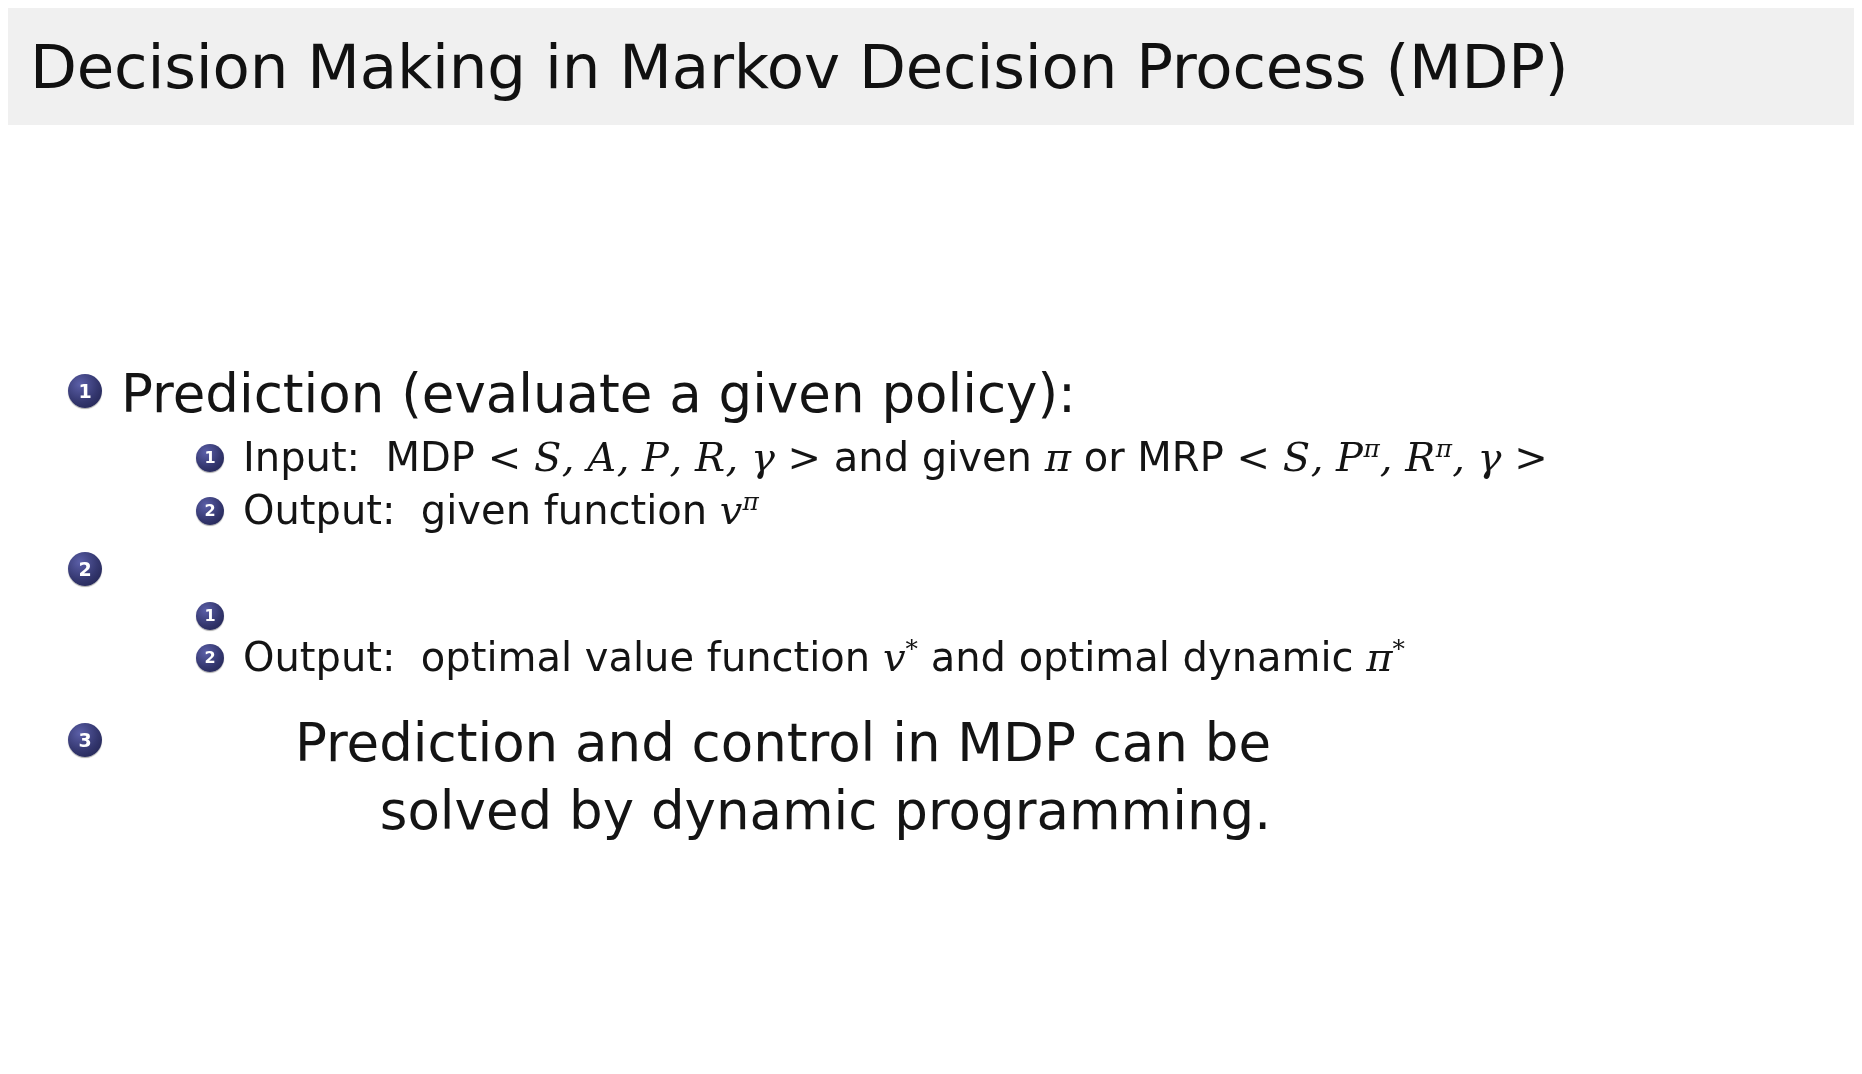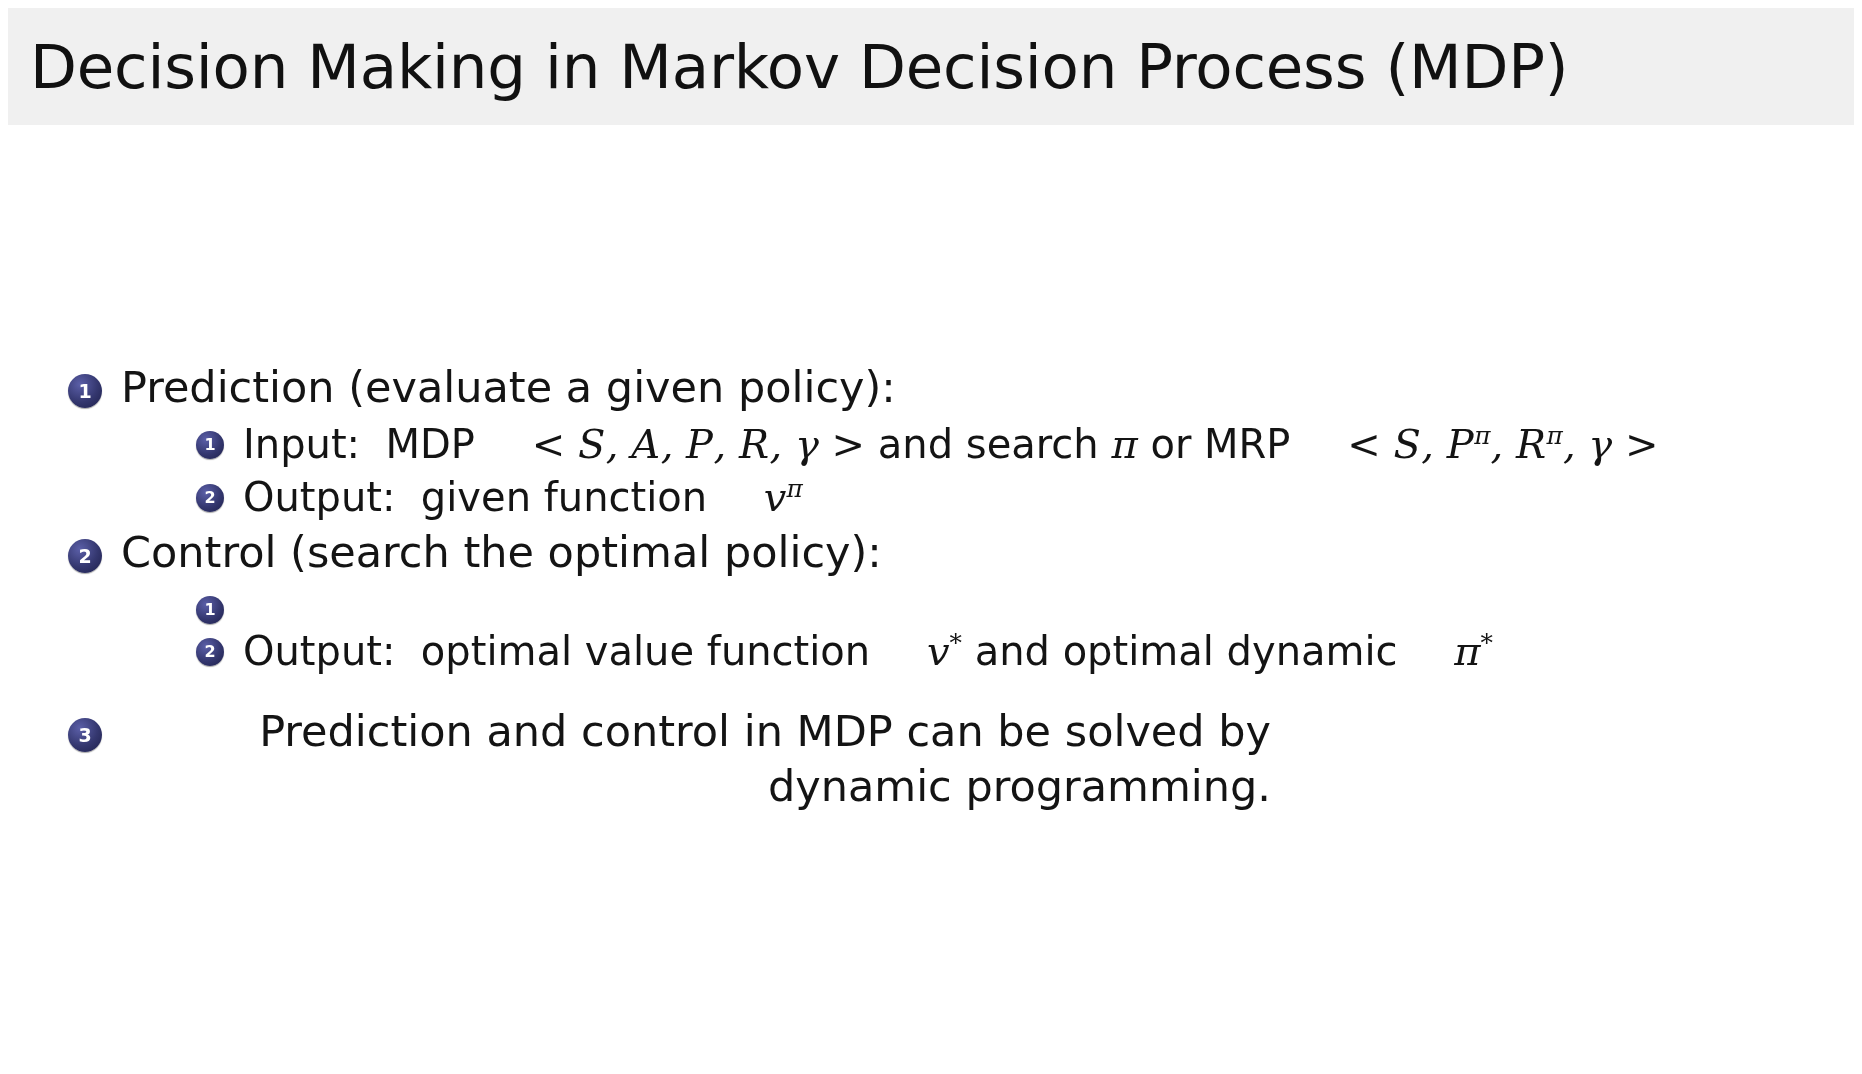"Prediction (evaluate a given policy):" .txt1 { font-size: 43px -> 53px }
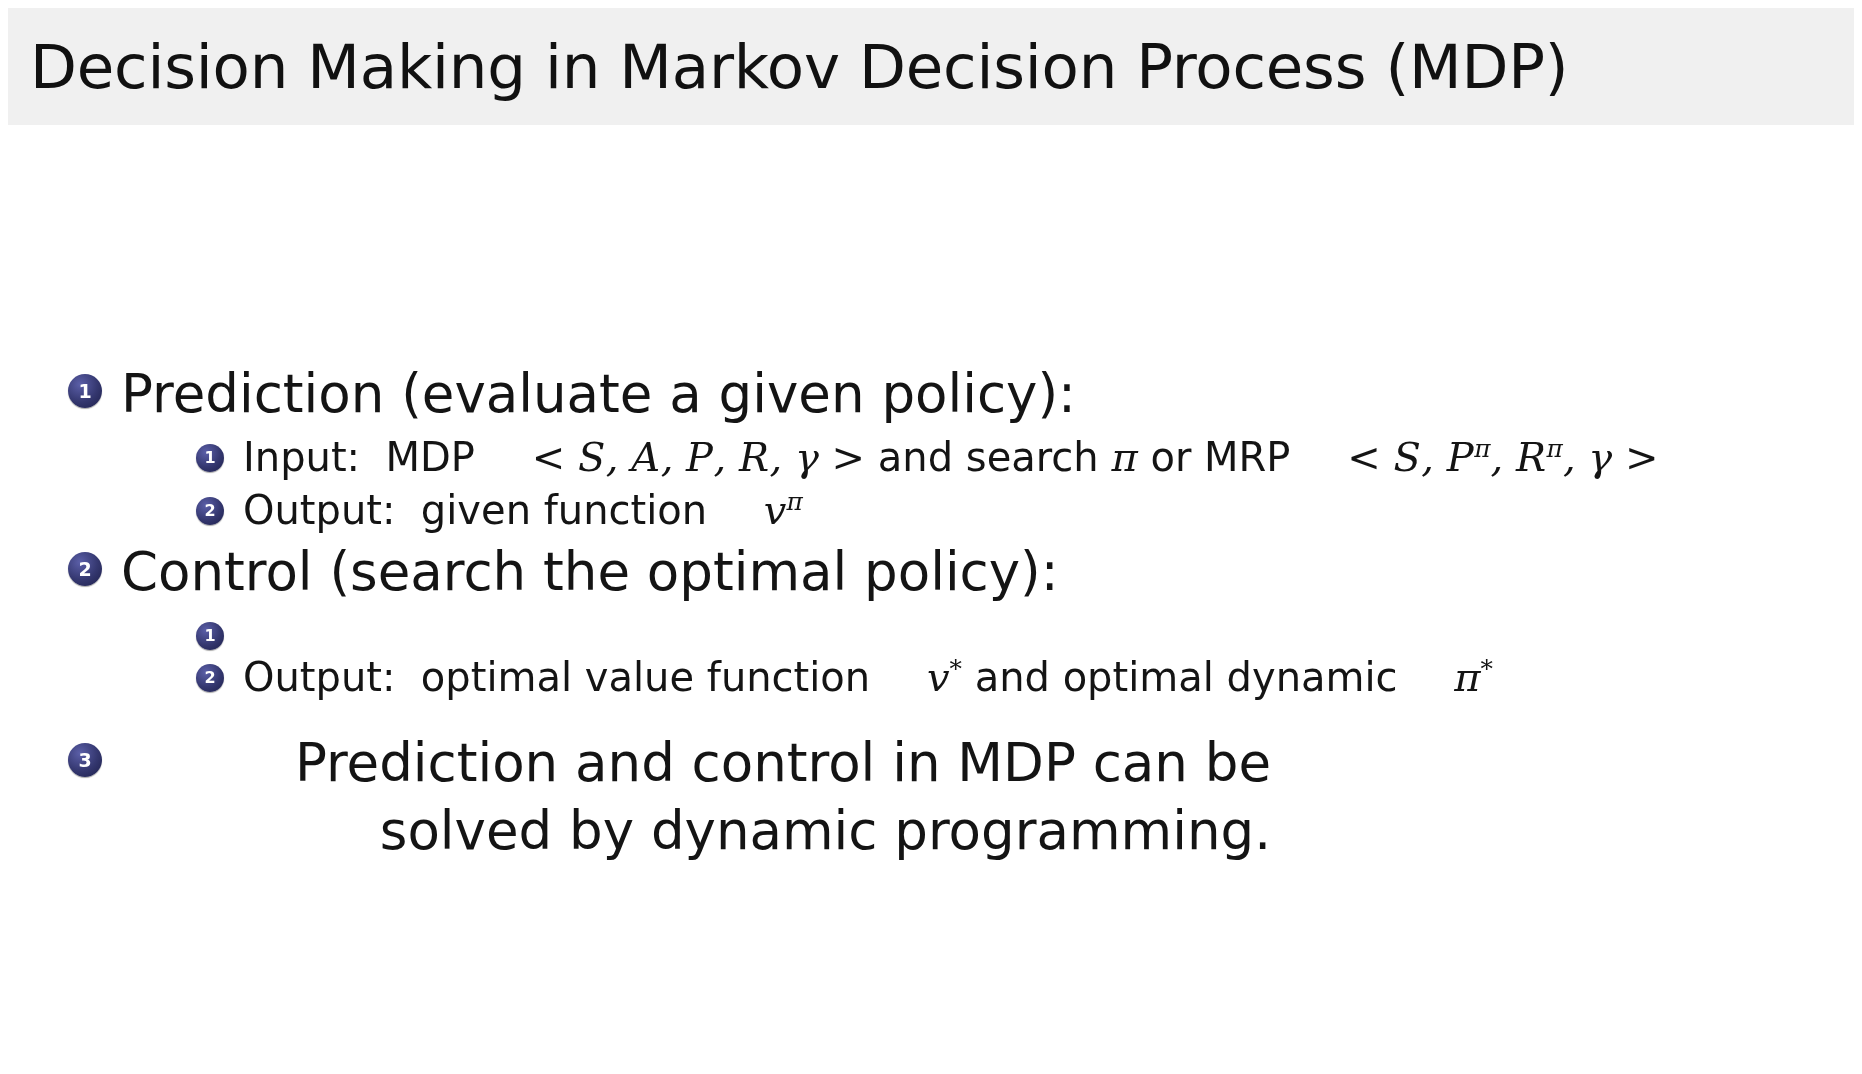"< S, A, P, R," .math { margin-left: 44px -> none }
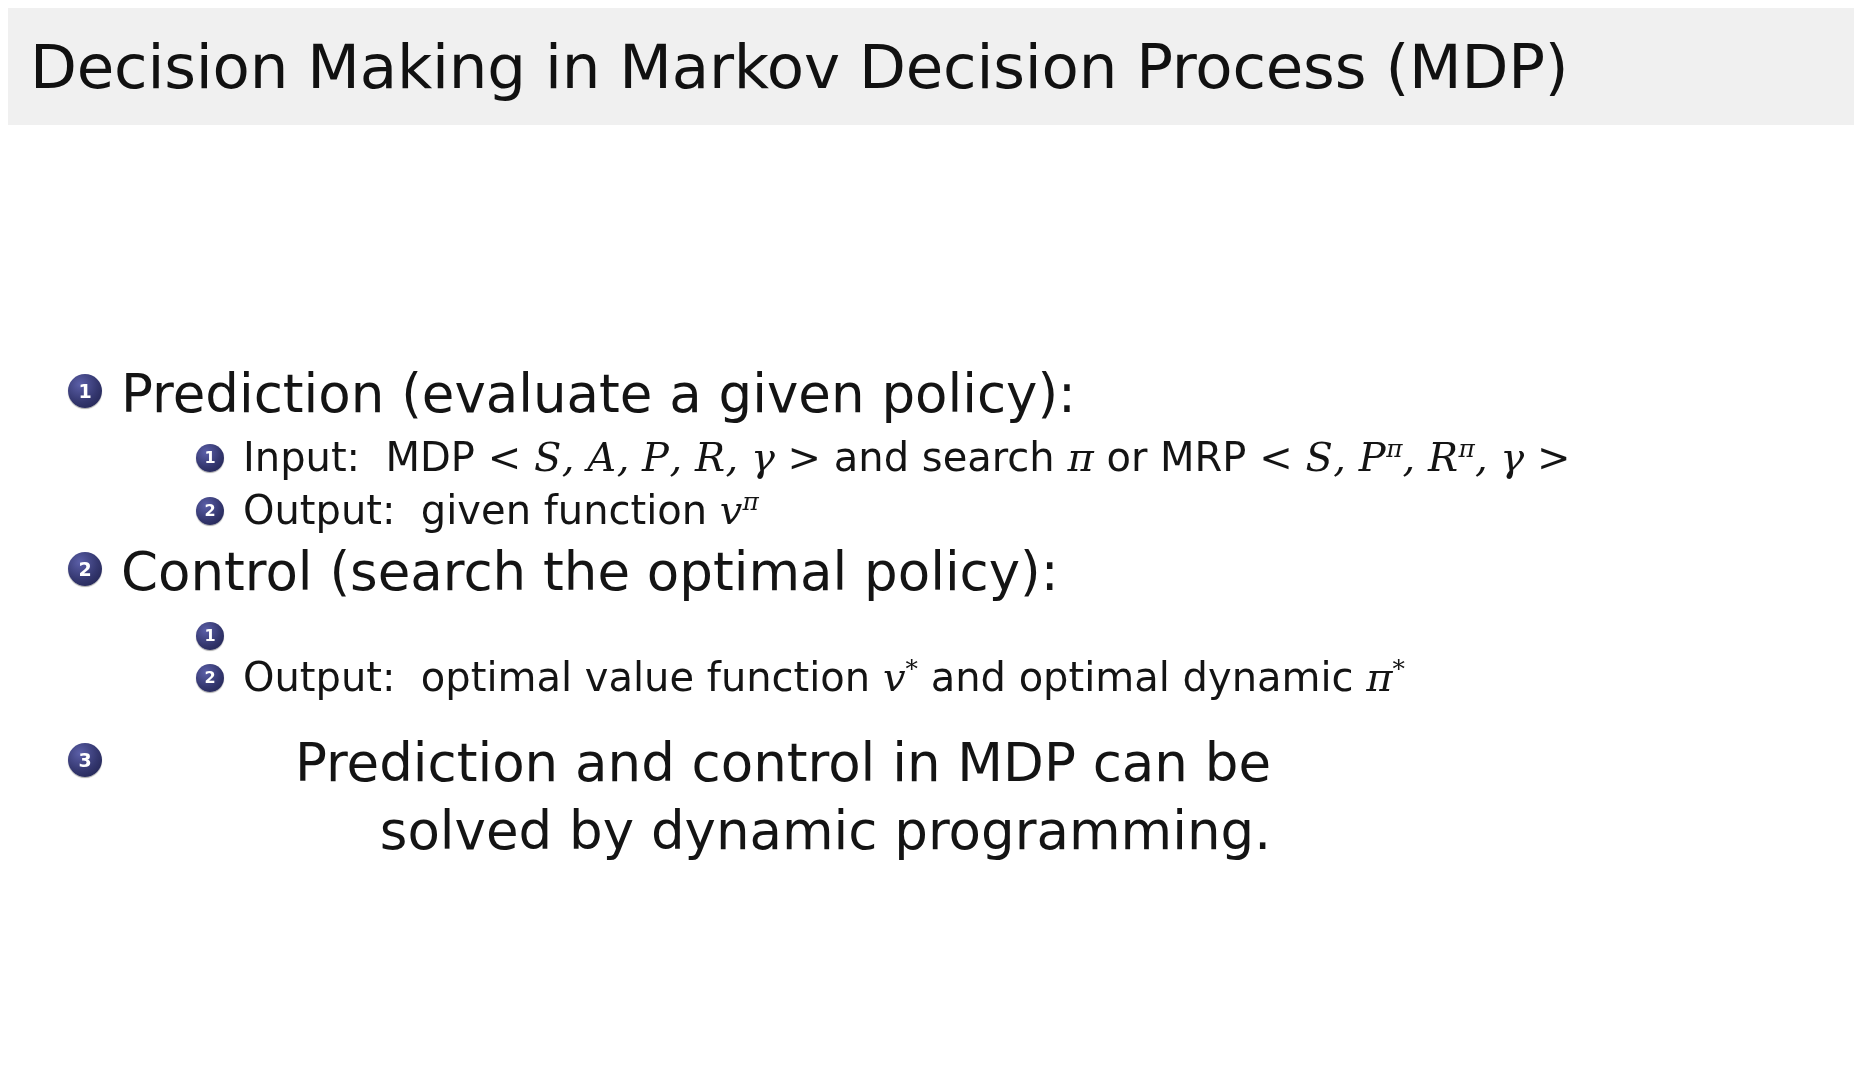"and search" span { text: search -> given }
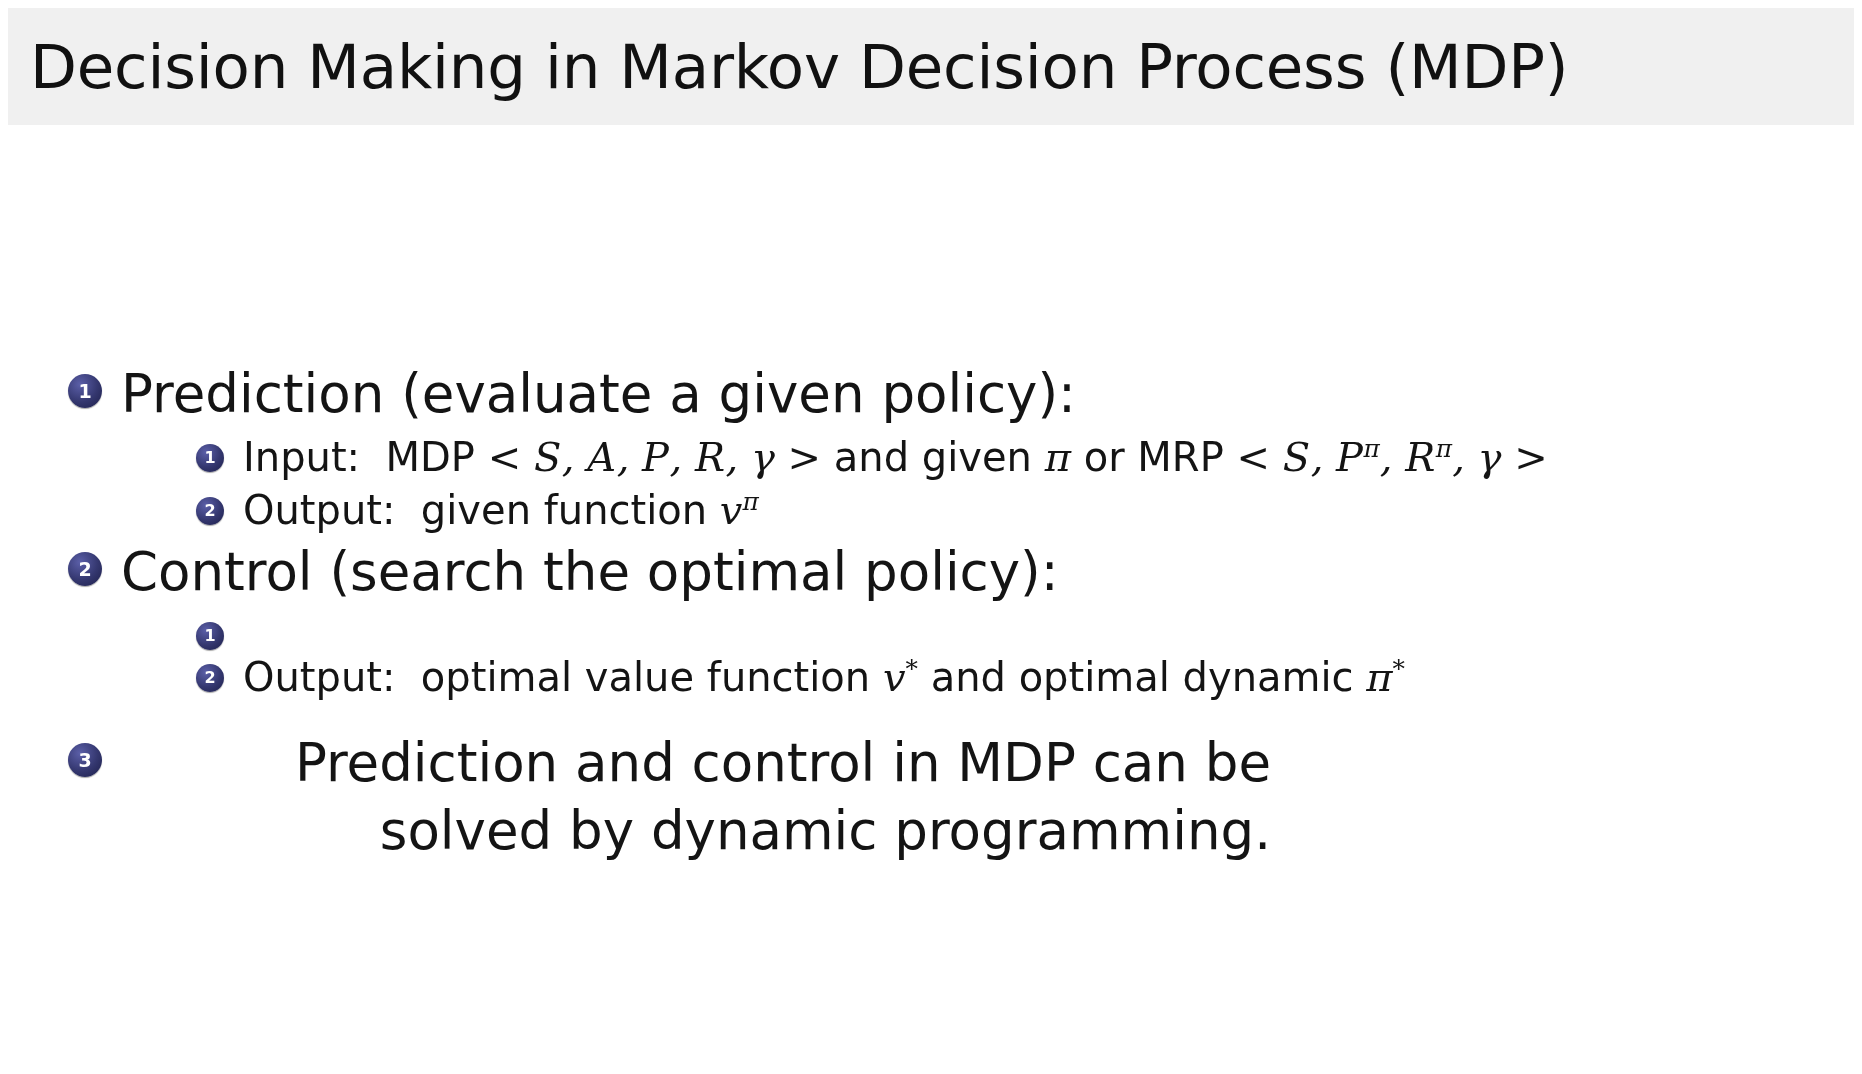"Control (search the optimal policy):" span.txt1 { html: <span>Control (search the optimal policy):</span> -> none }
